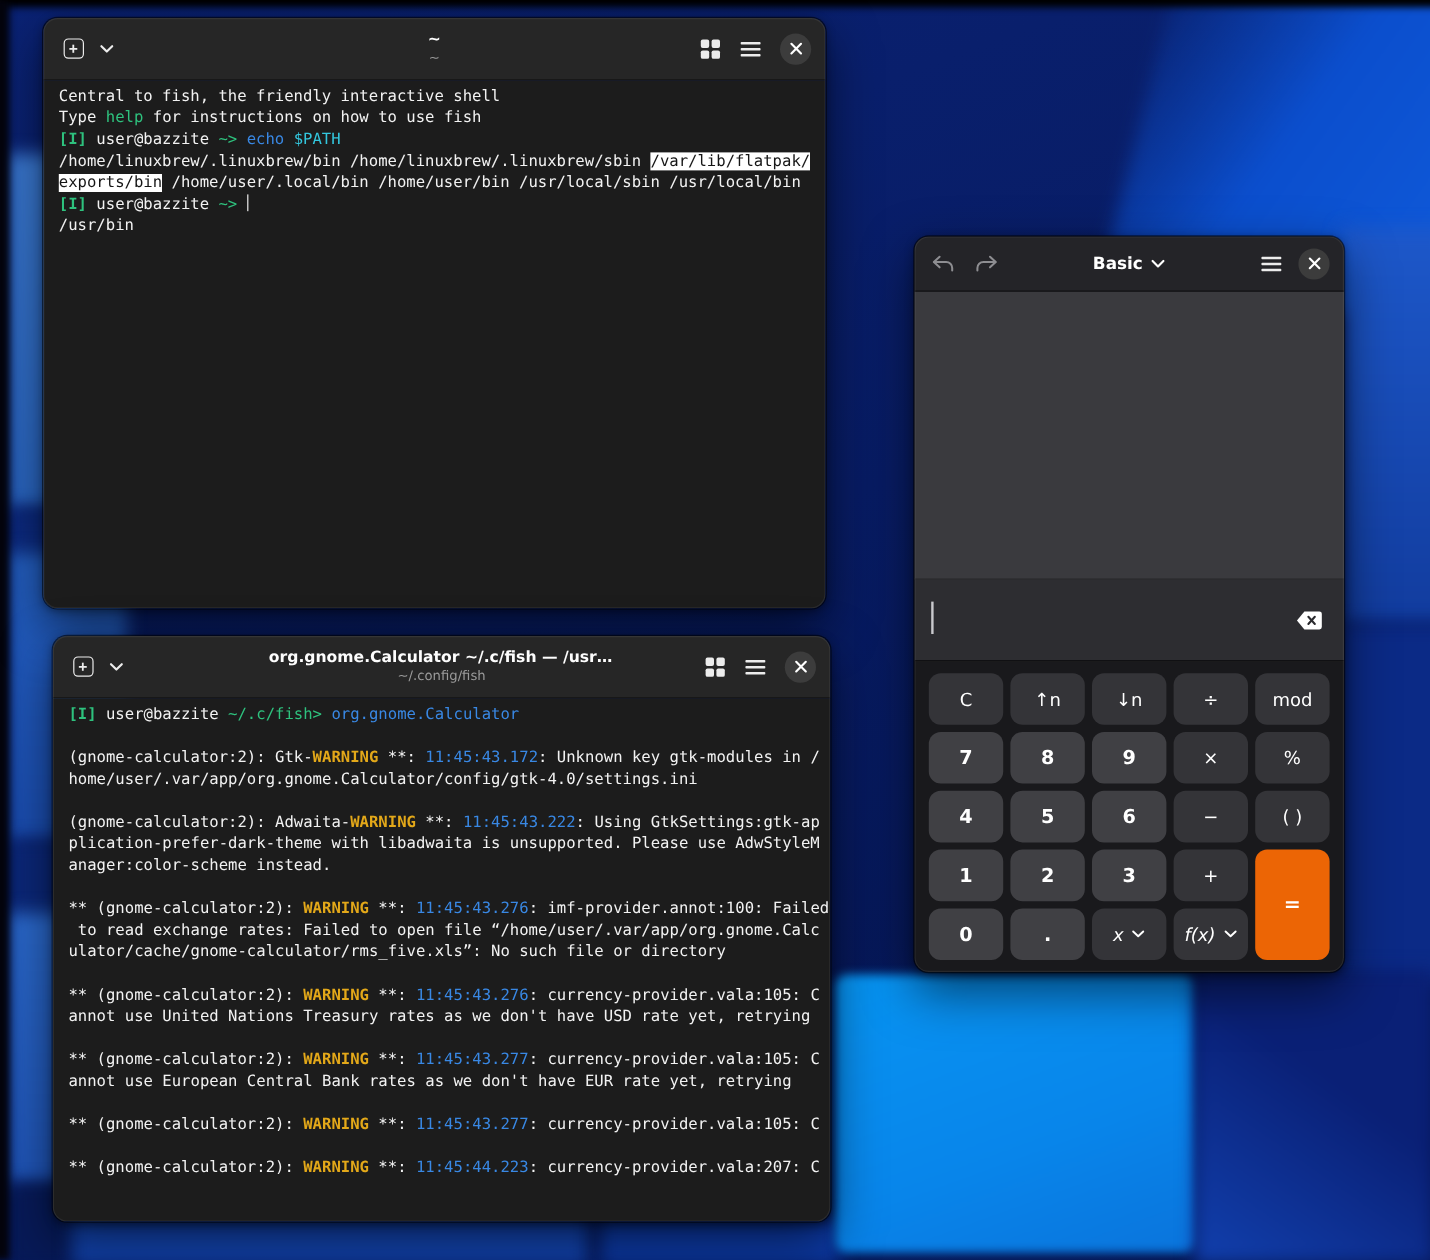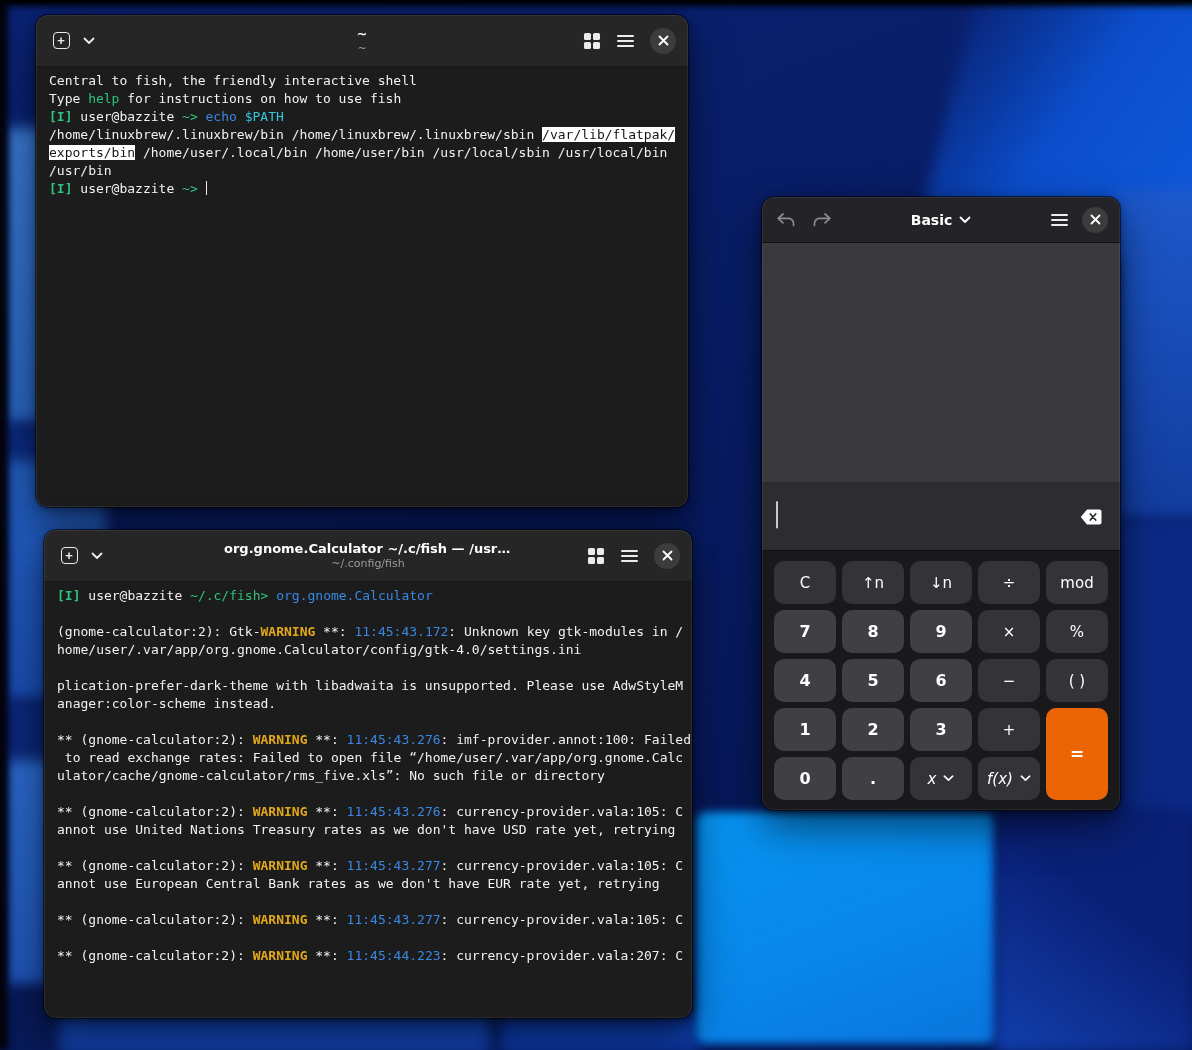"/usr/bin" div.tline { order: before "[I] user@bazzite ~>" -> after "[I] user@bazzite ~>" }
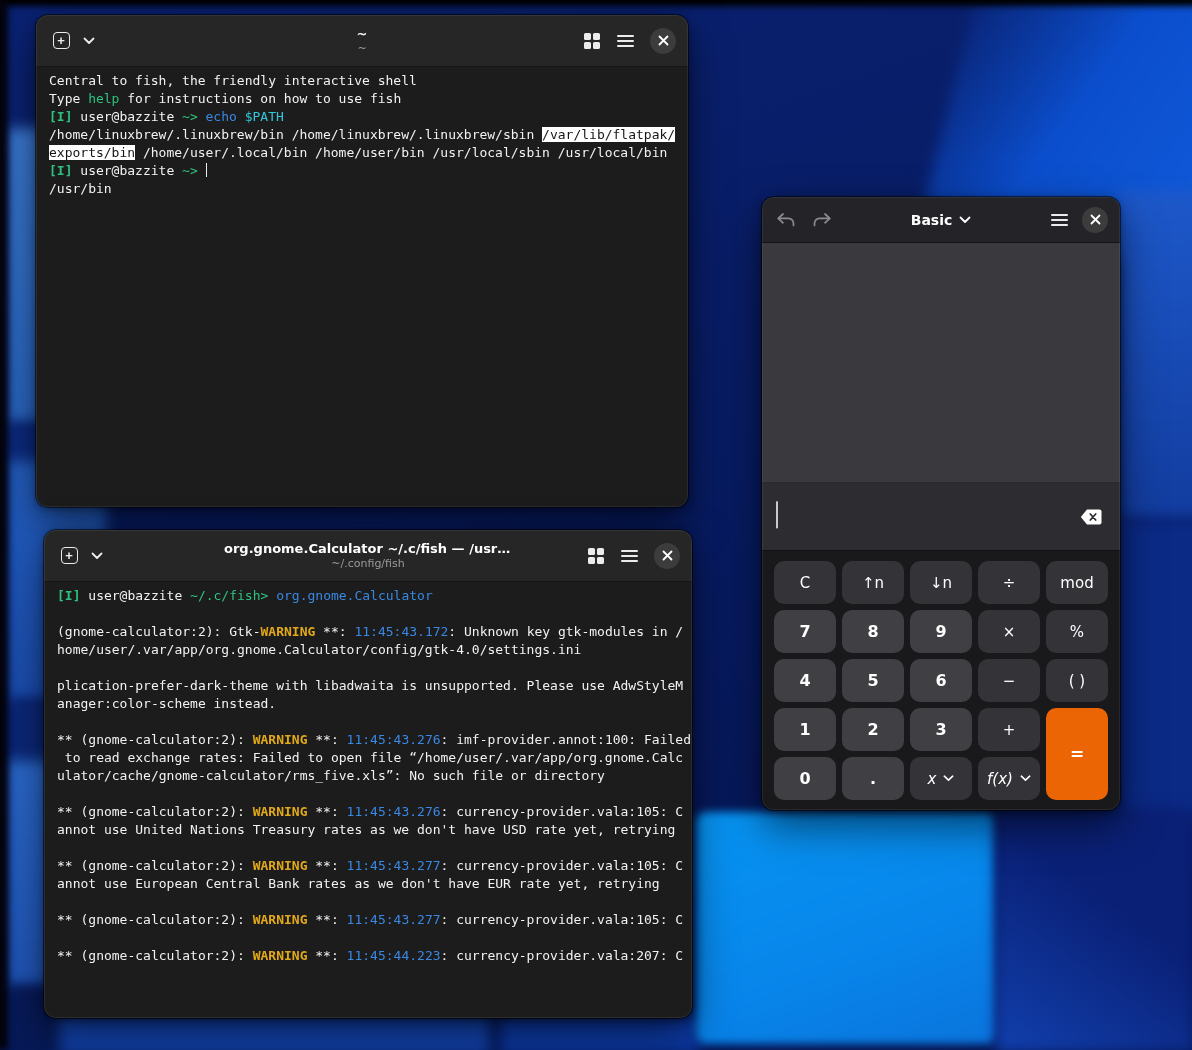"(gnome-calculator:2): Adwaita-WARNING" div.tline { html: none -> <div><span>(gnome-calculator:2): Adwaita-</span><span>WARNING</span><span> **: </span><span>11:45:43.222</span><span>: Using GtkSettings:gtk-ap</span></div> }
